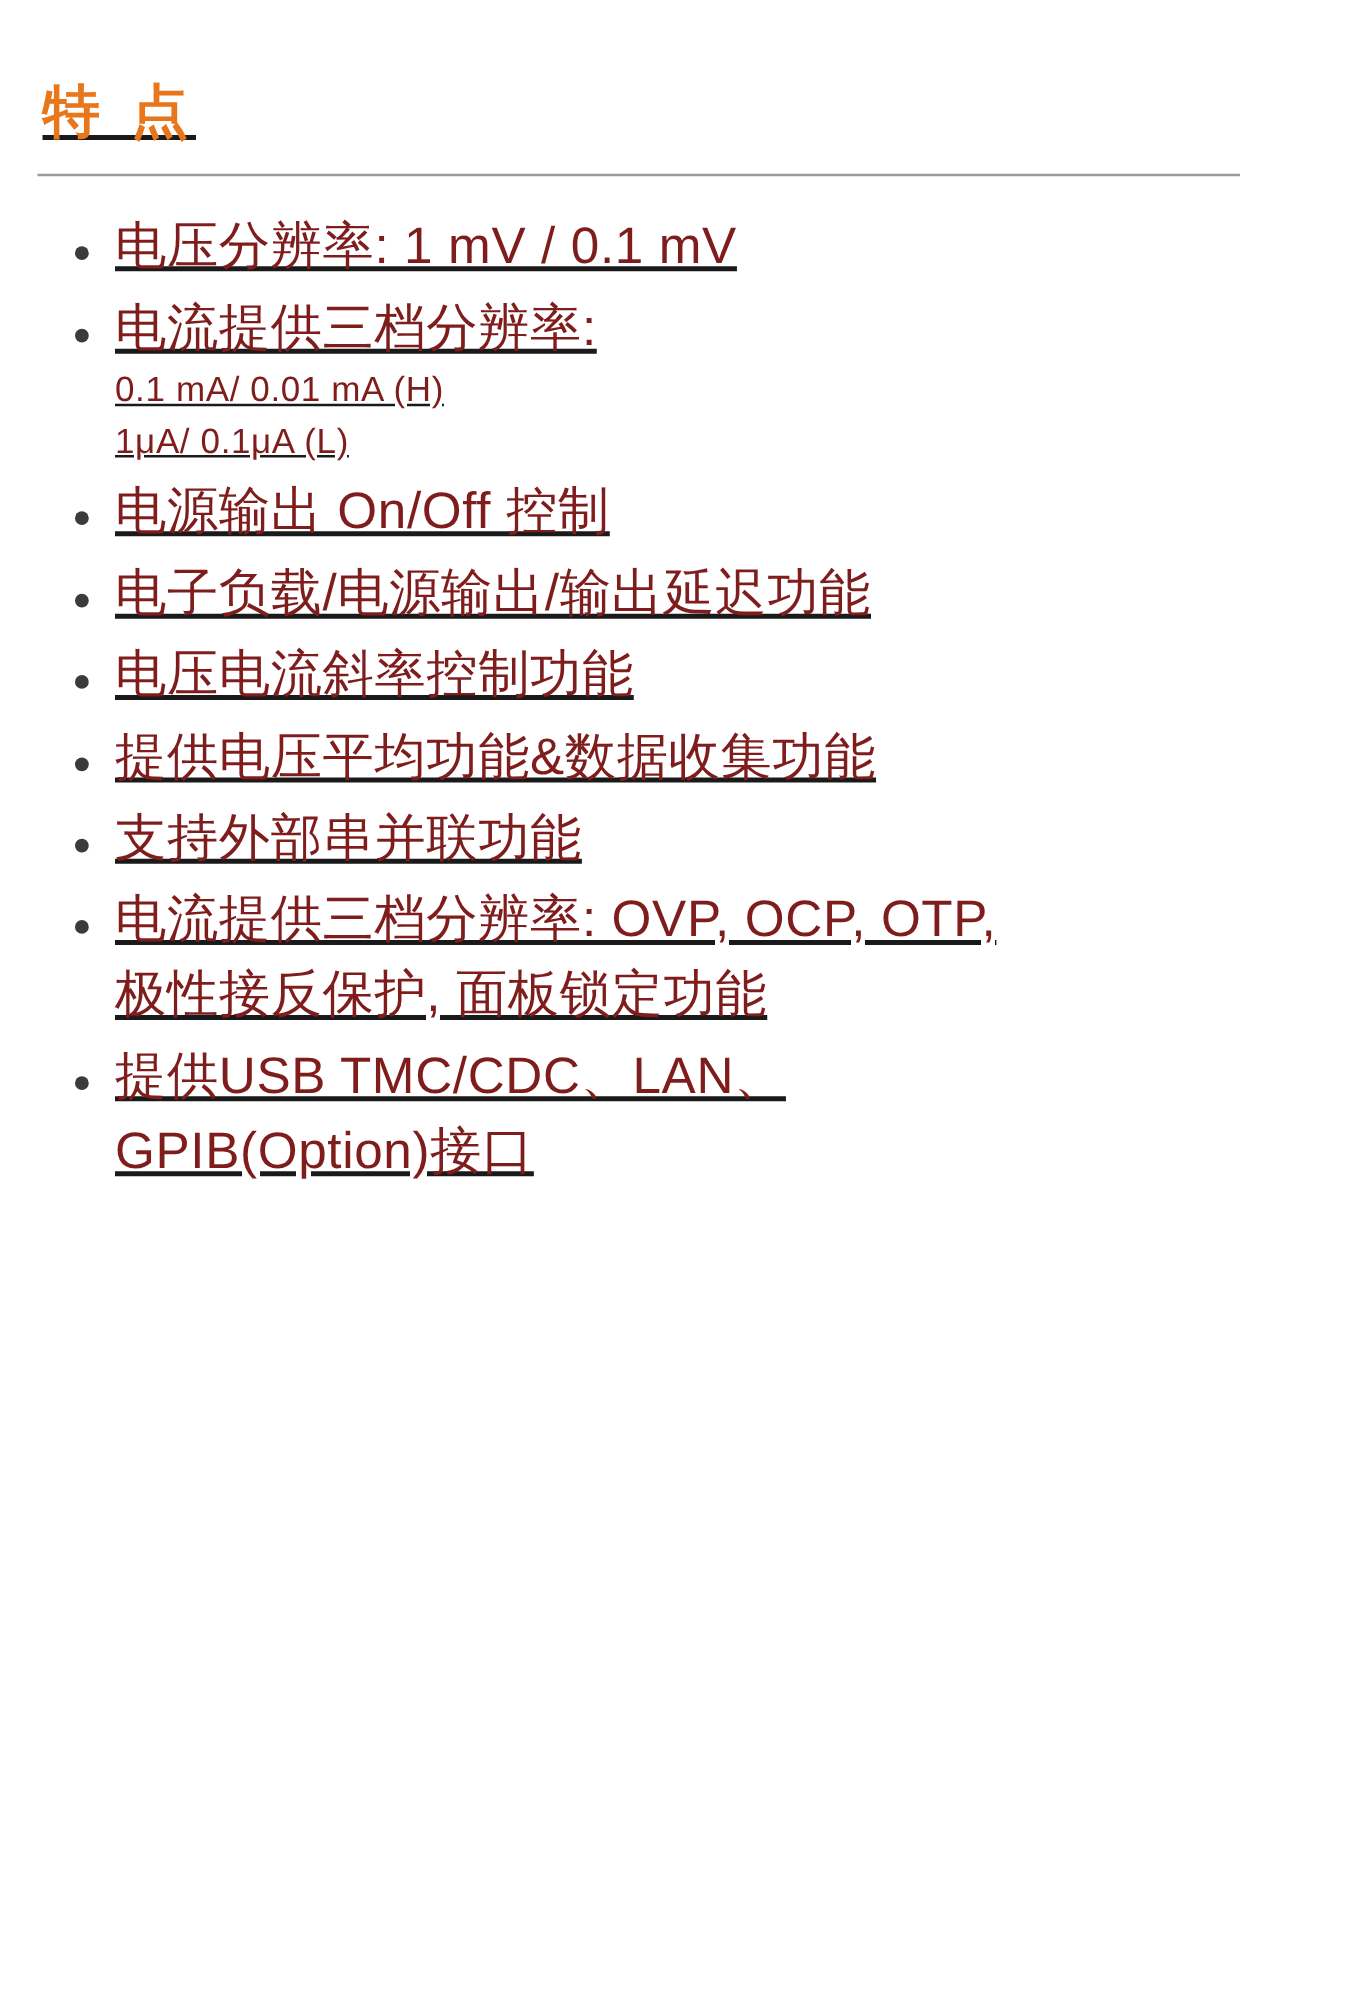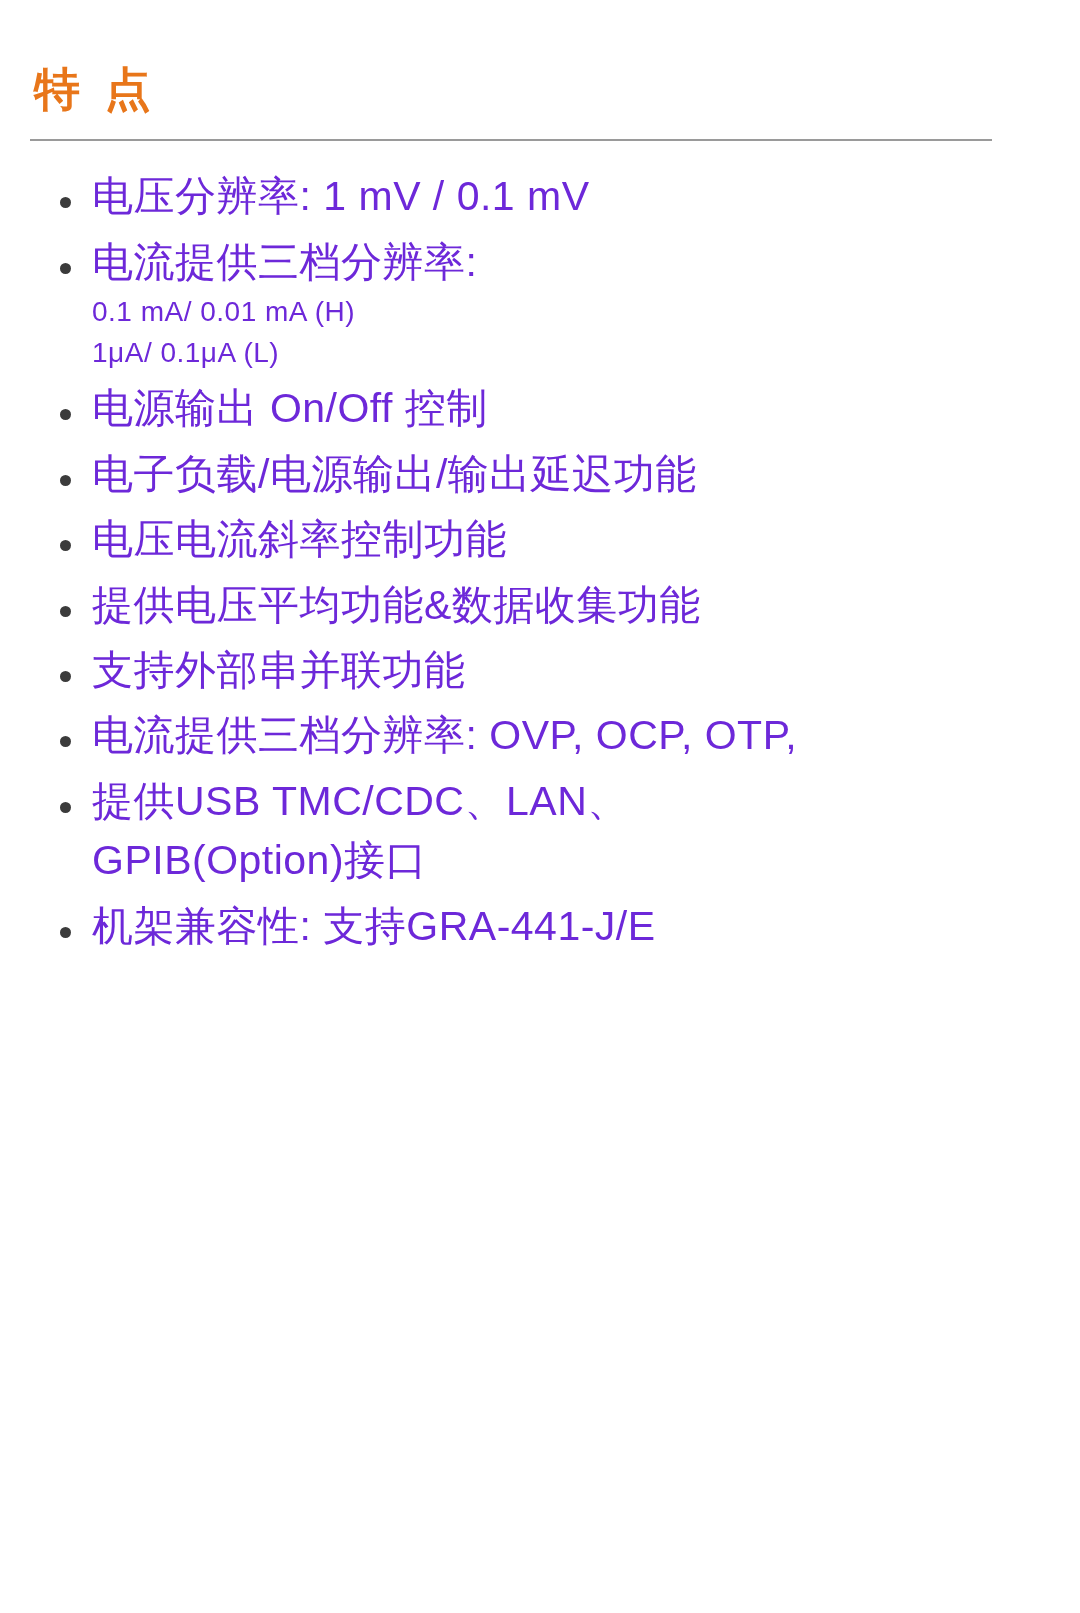"特 点" .page { text-decoration: none -> underline }
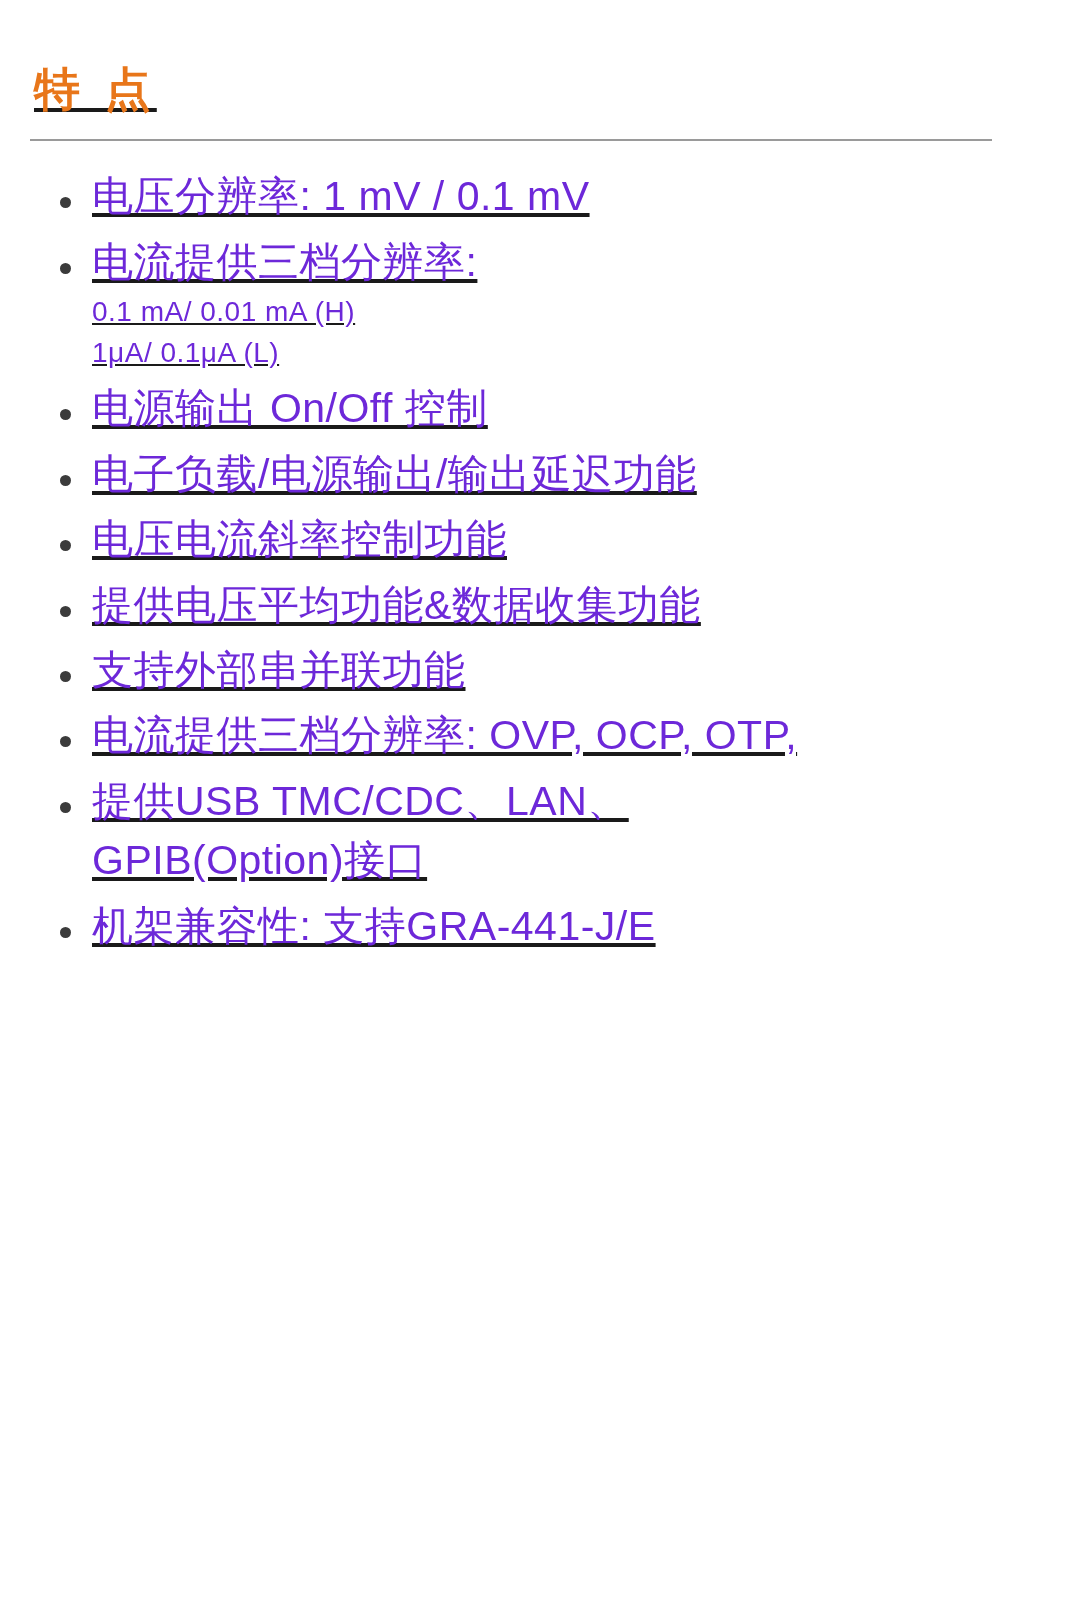"电压分辨率: 1 mV / 0.1" .line { color: #6d28d9 -> #7f1d1d }
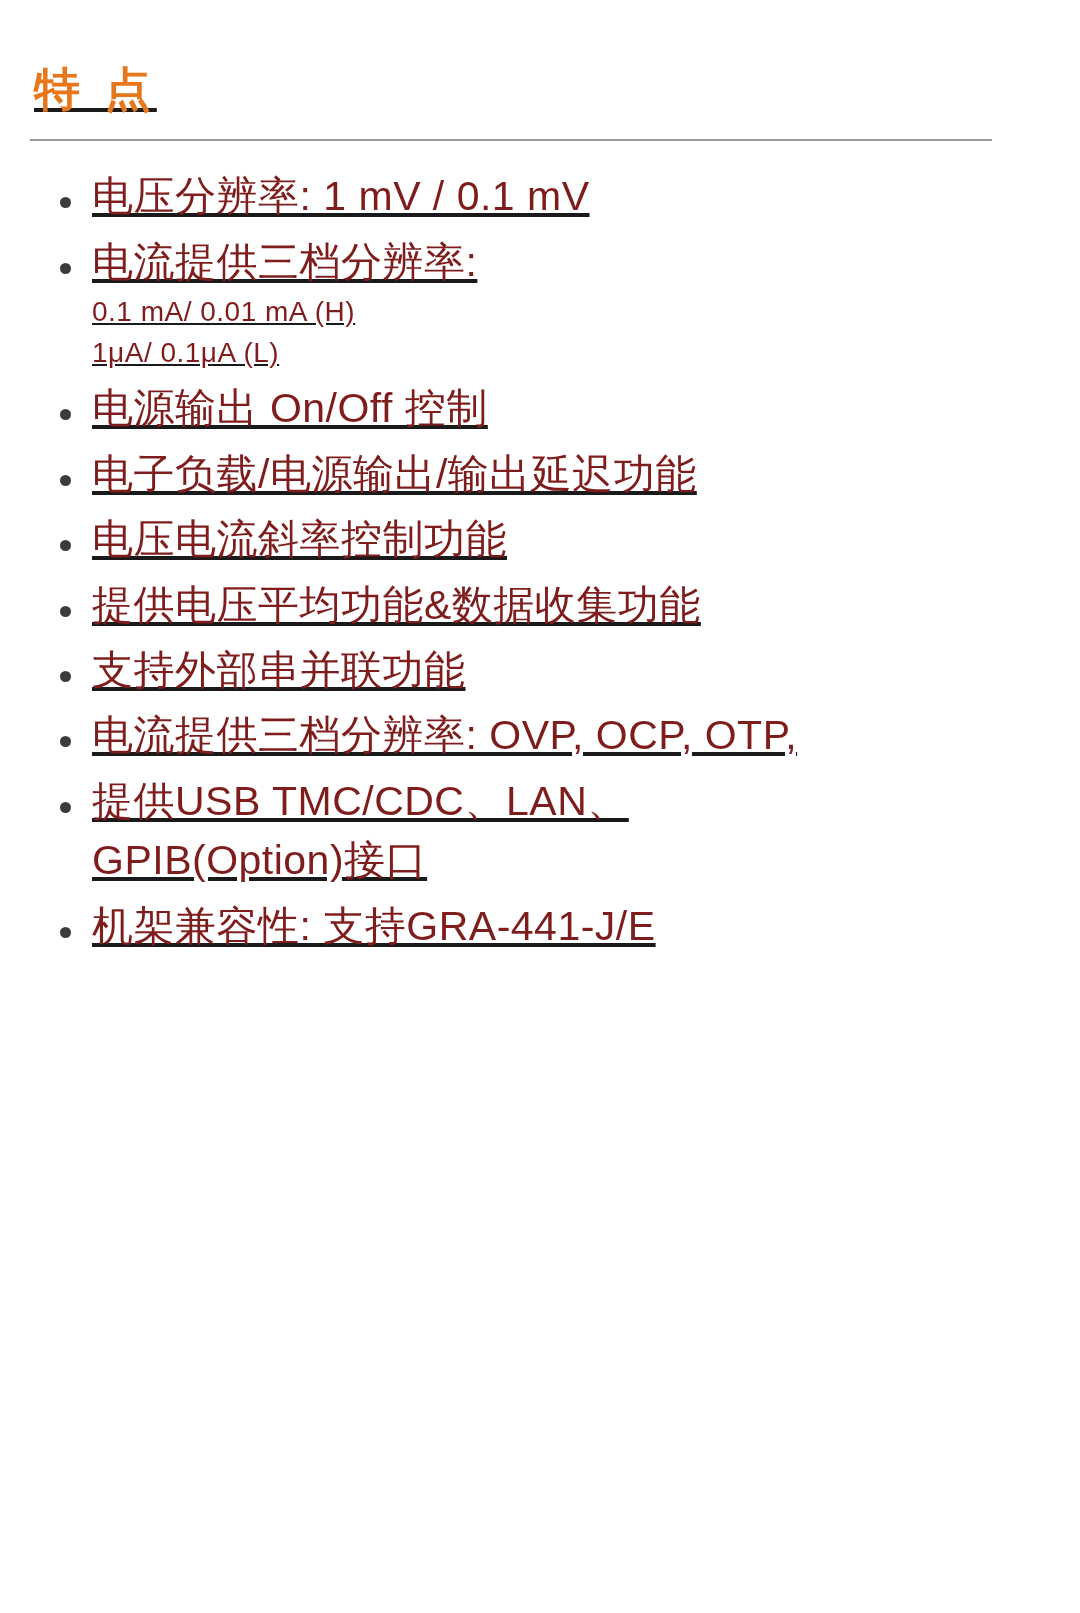"极性接反保护, 面板锁定功能" div.line { html: none -> <div>极性接反保护, 面板锁定功能</div> }
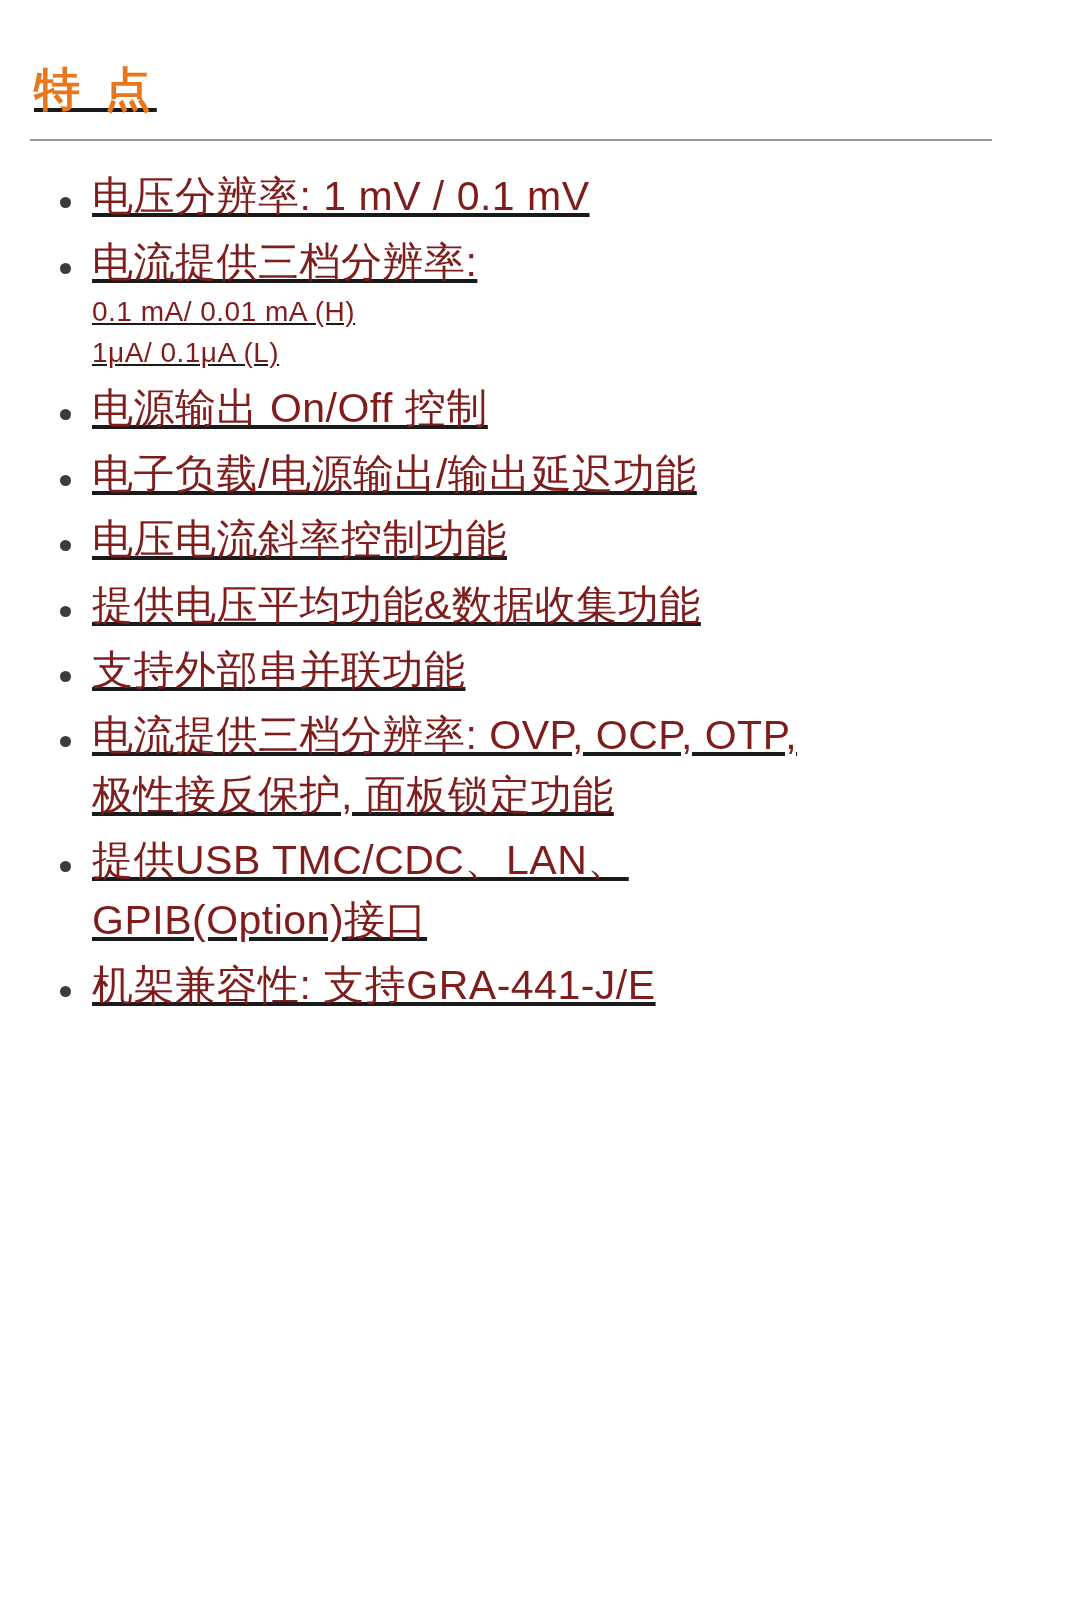"机架兼容性: 支持GRA-441-J/E" li { html: <li> <span></span> <div>机架兼容性: 支持GRA-441-J/E</div> </li> -> none }
